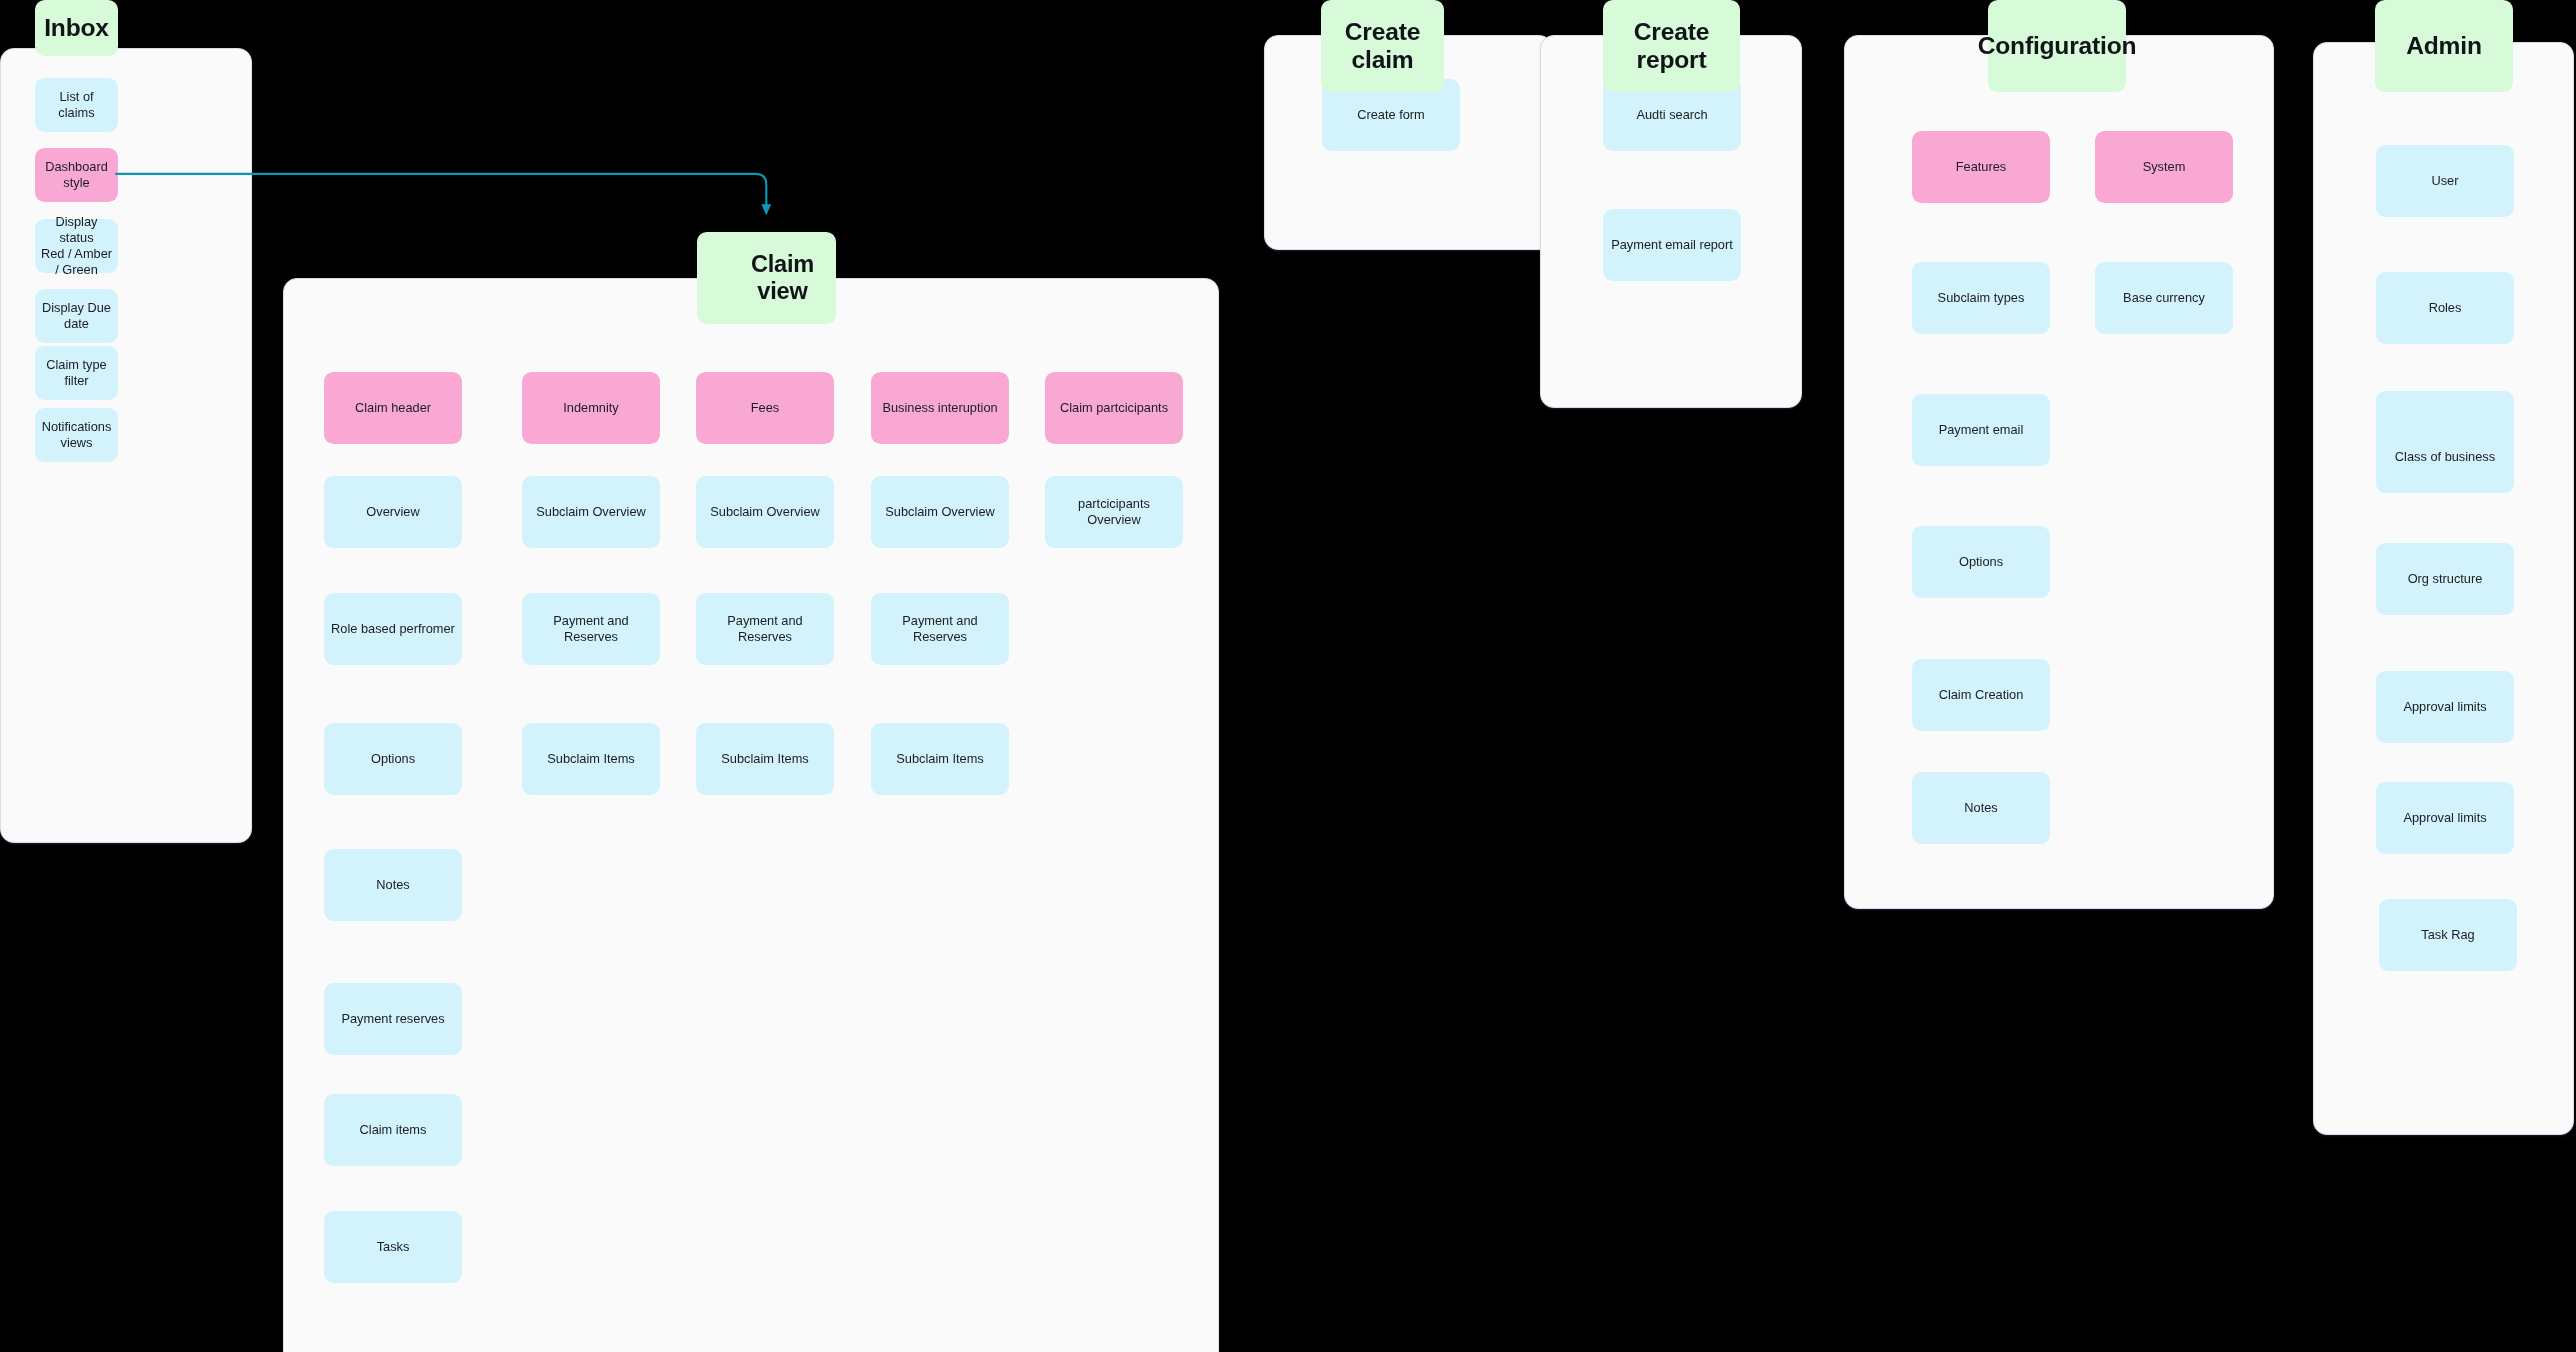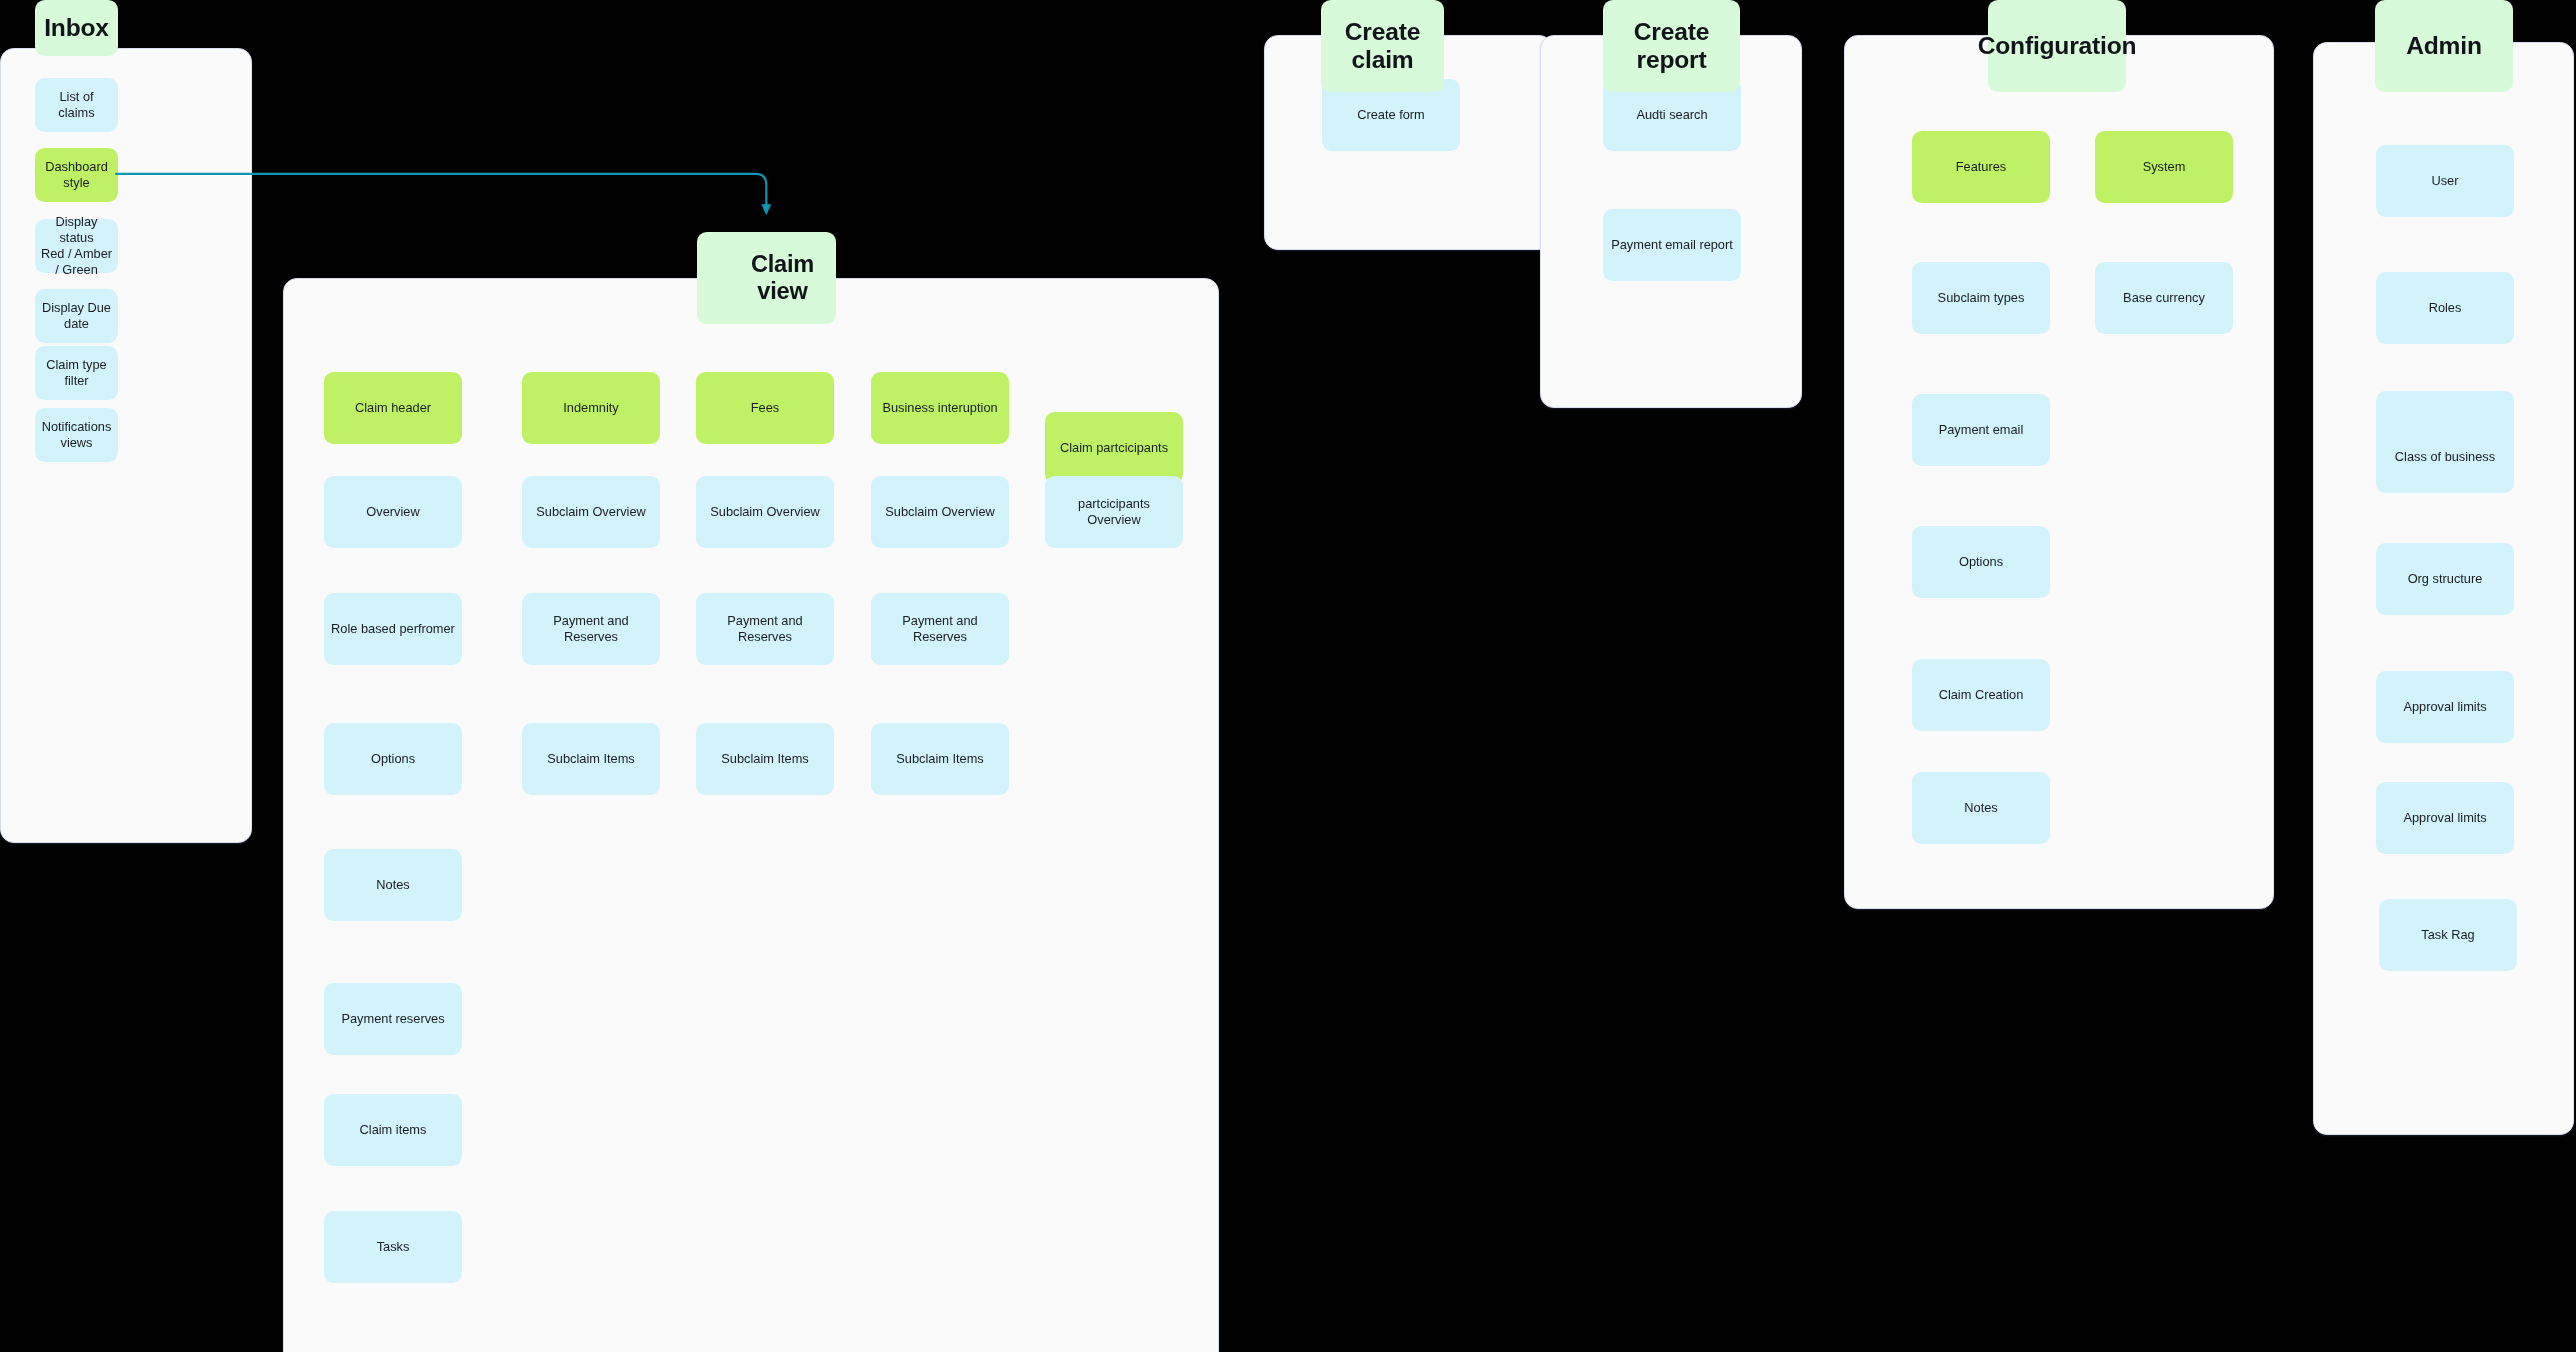"Dashboard style" .node.orange { background: #bef264 -> #f9a8d4 }
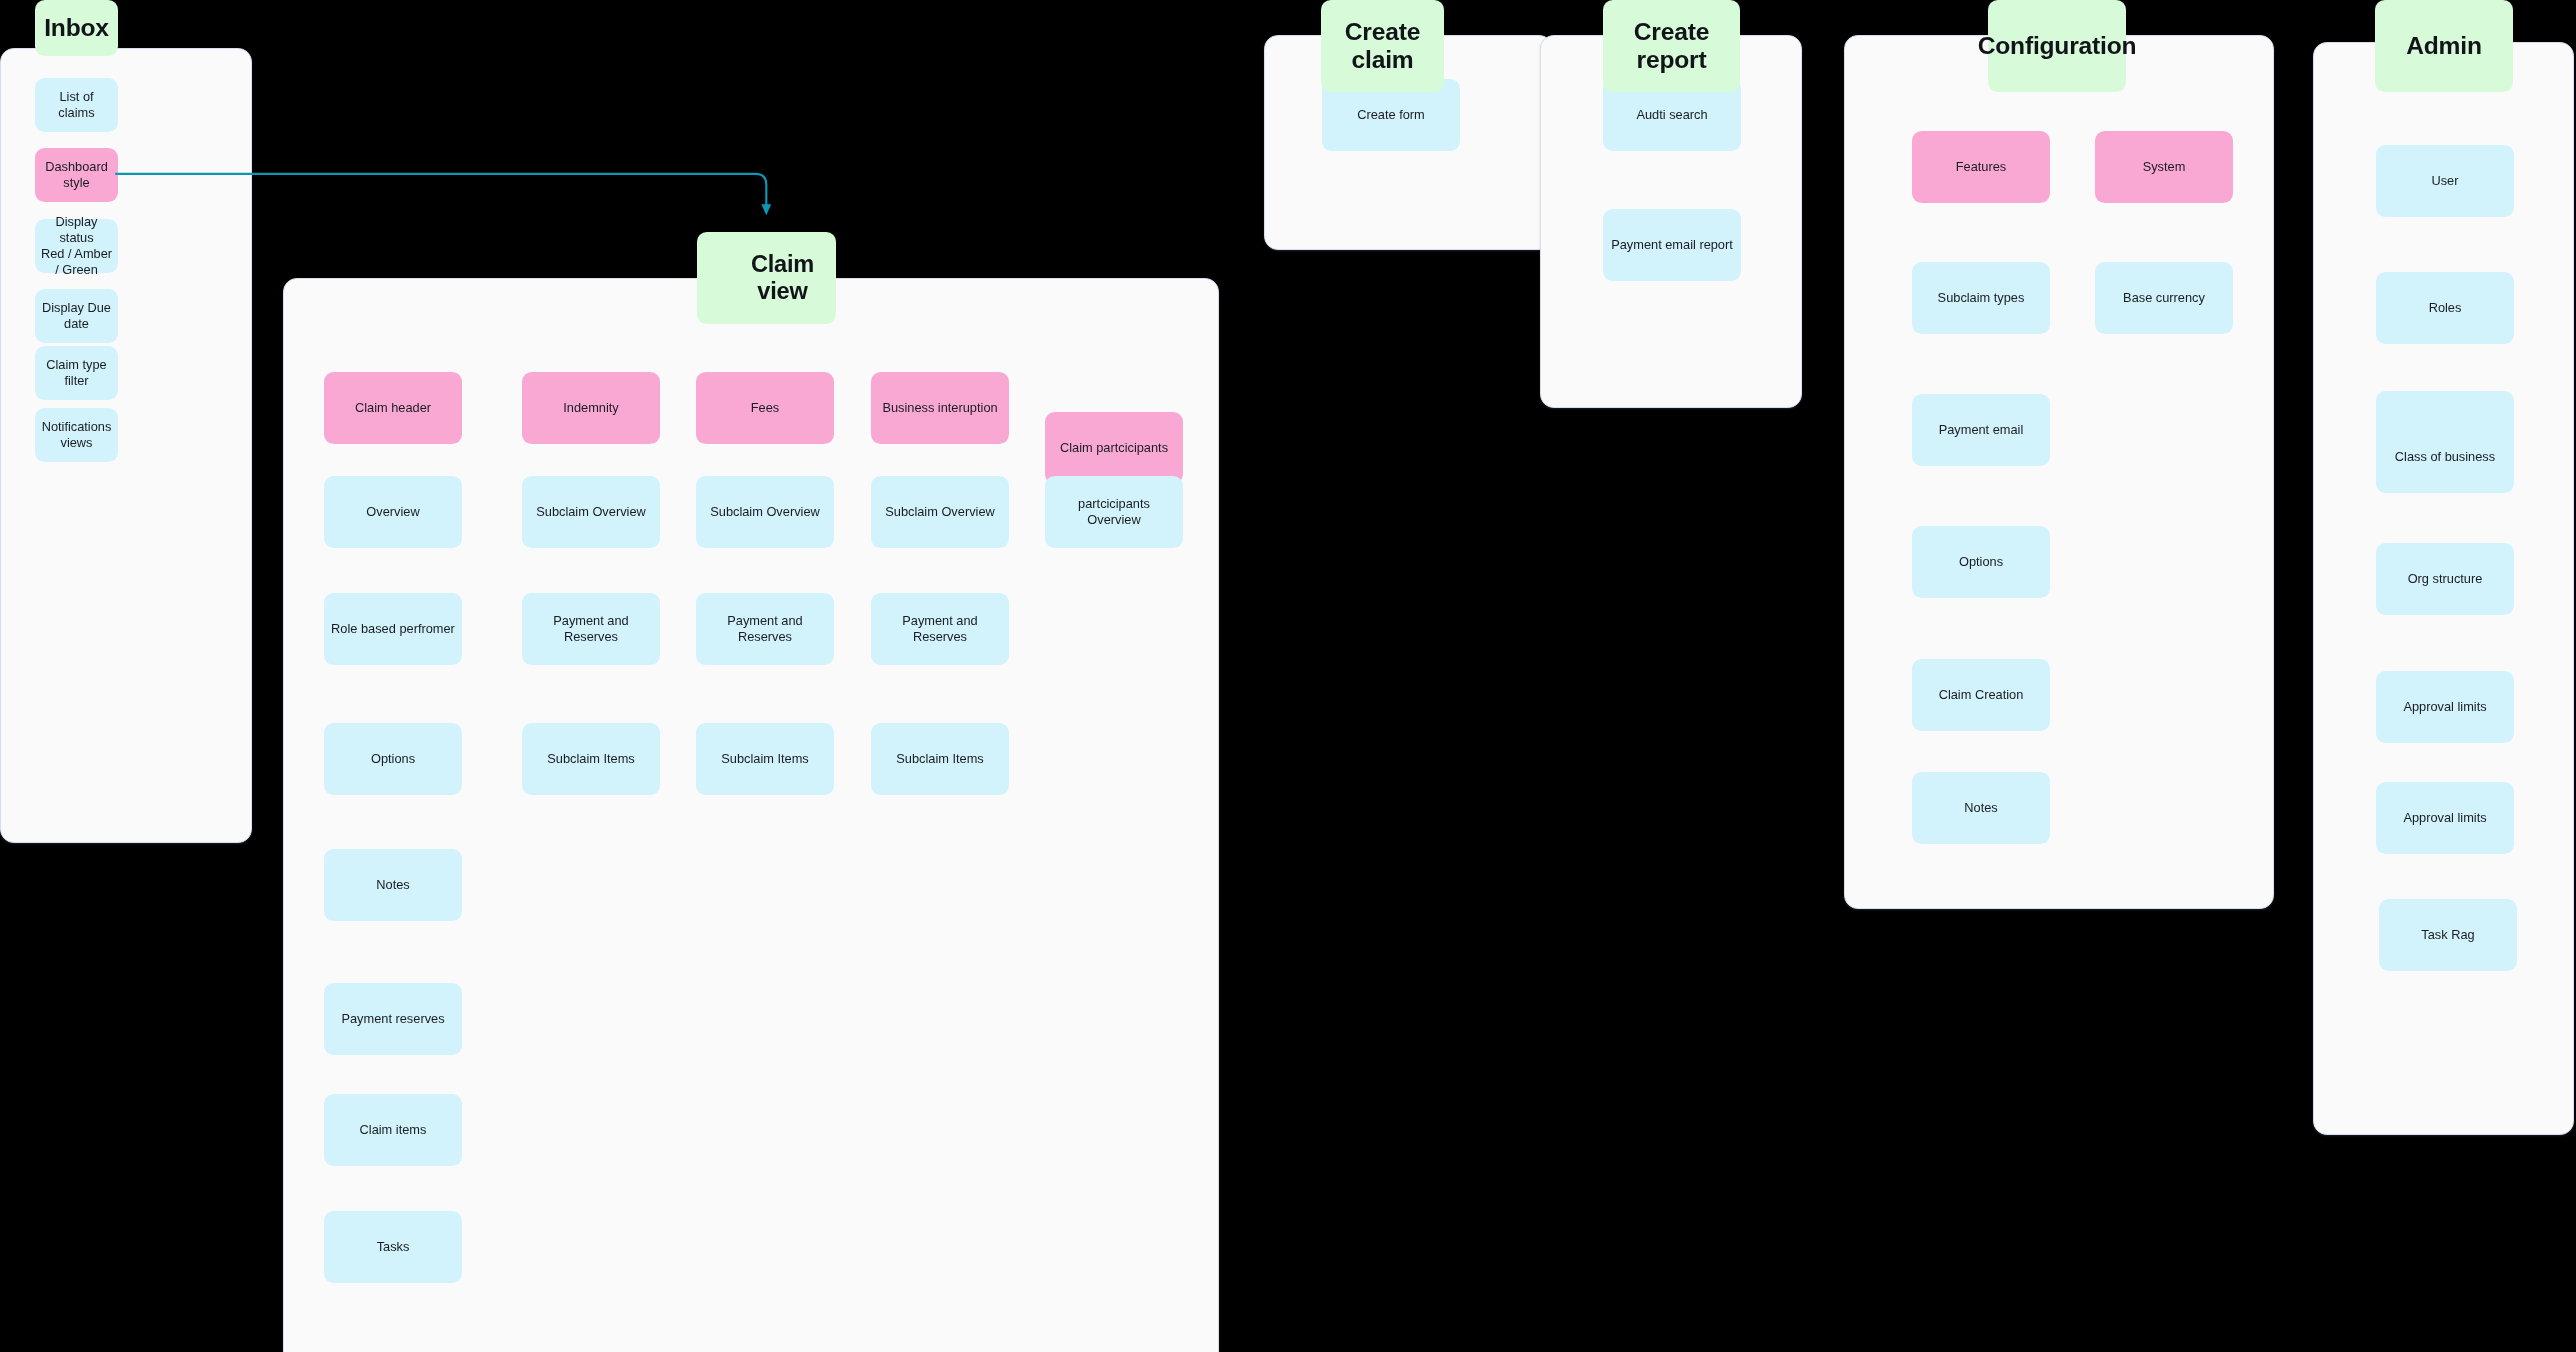"Claim partcicipants" div.node { margin-top: 40px -> none }
